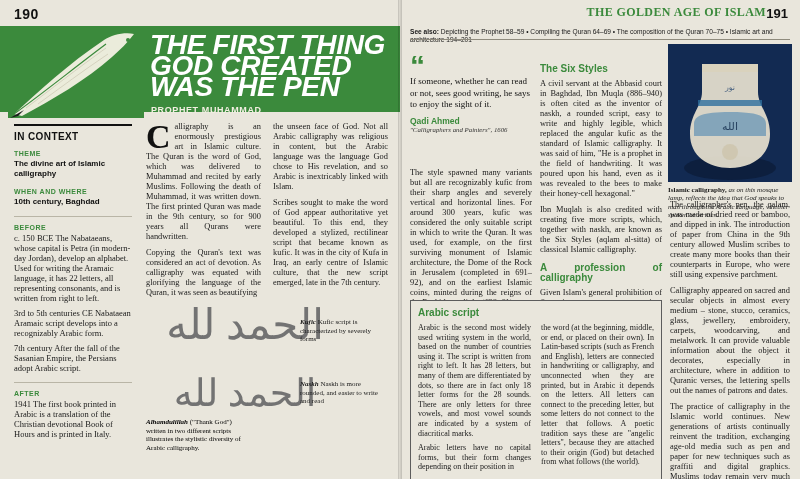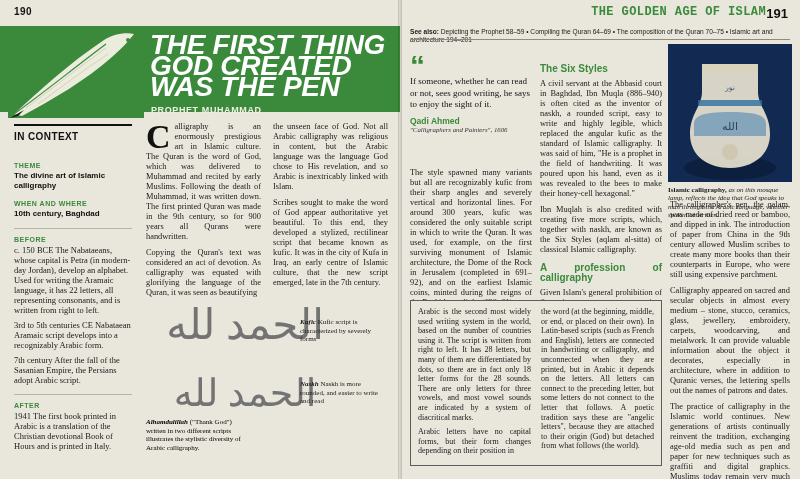"190" .folio-l { font-size: 10px -> 14px }
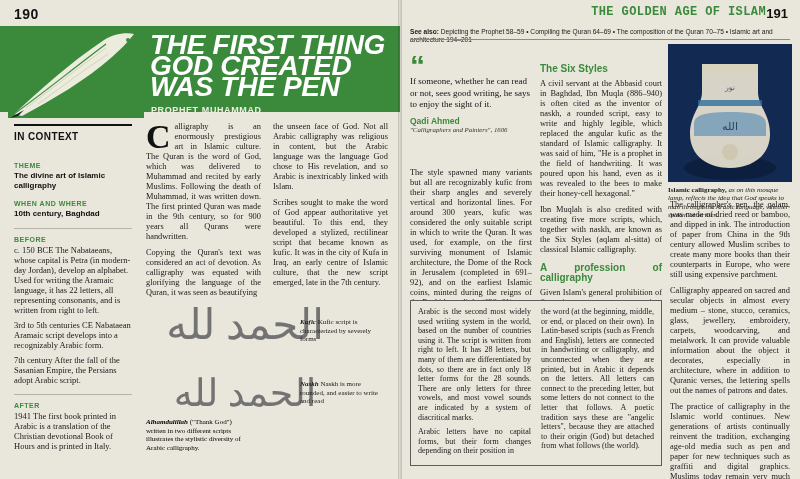"THE GOLDEN AGE OF ISLAM" .r-title { font-family: Liberation Mono, monospace -> Liberation Serif, serif }
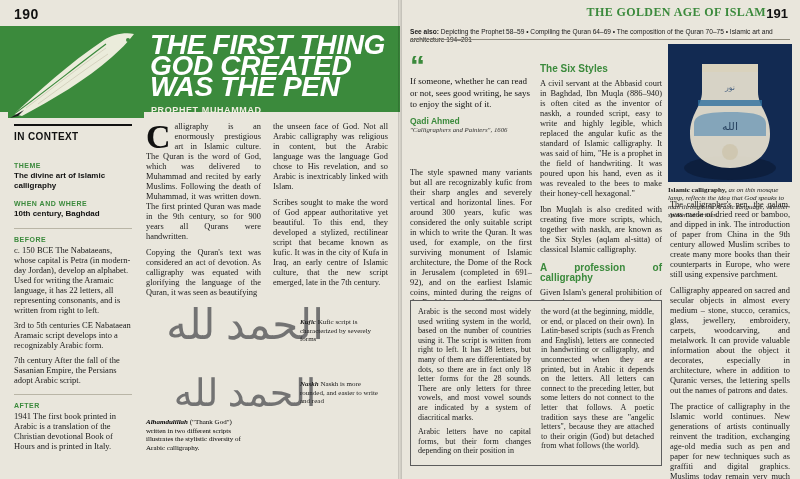"IN CONTEXT" .ic-title { margin-bottom: 20px -> 8px }
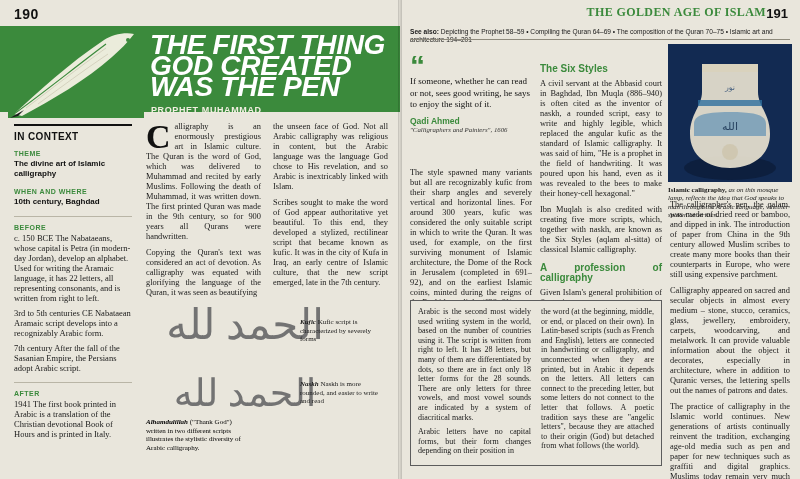"Arabic script" h4 { html: none -> <h4>Arabic script</h4> }
